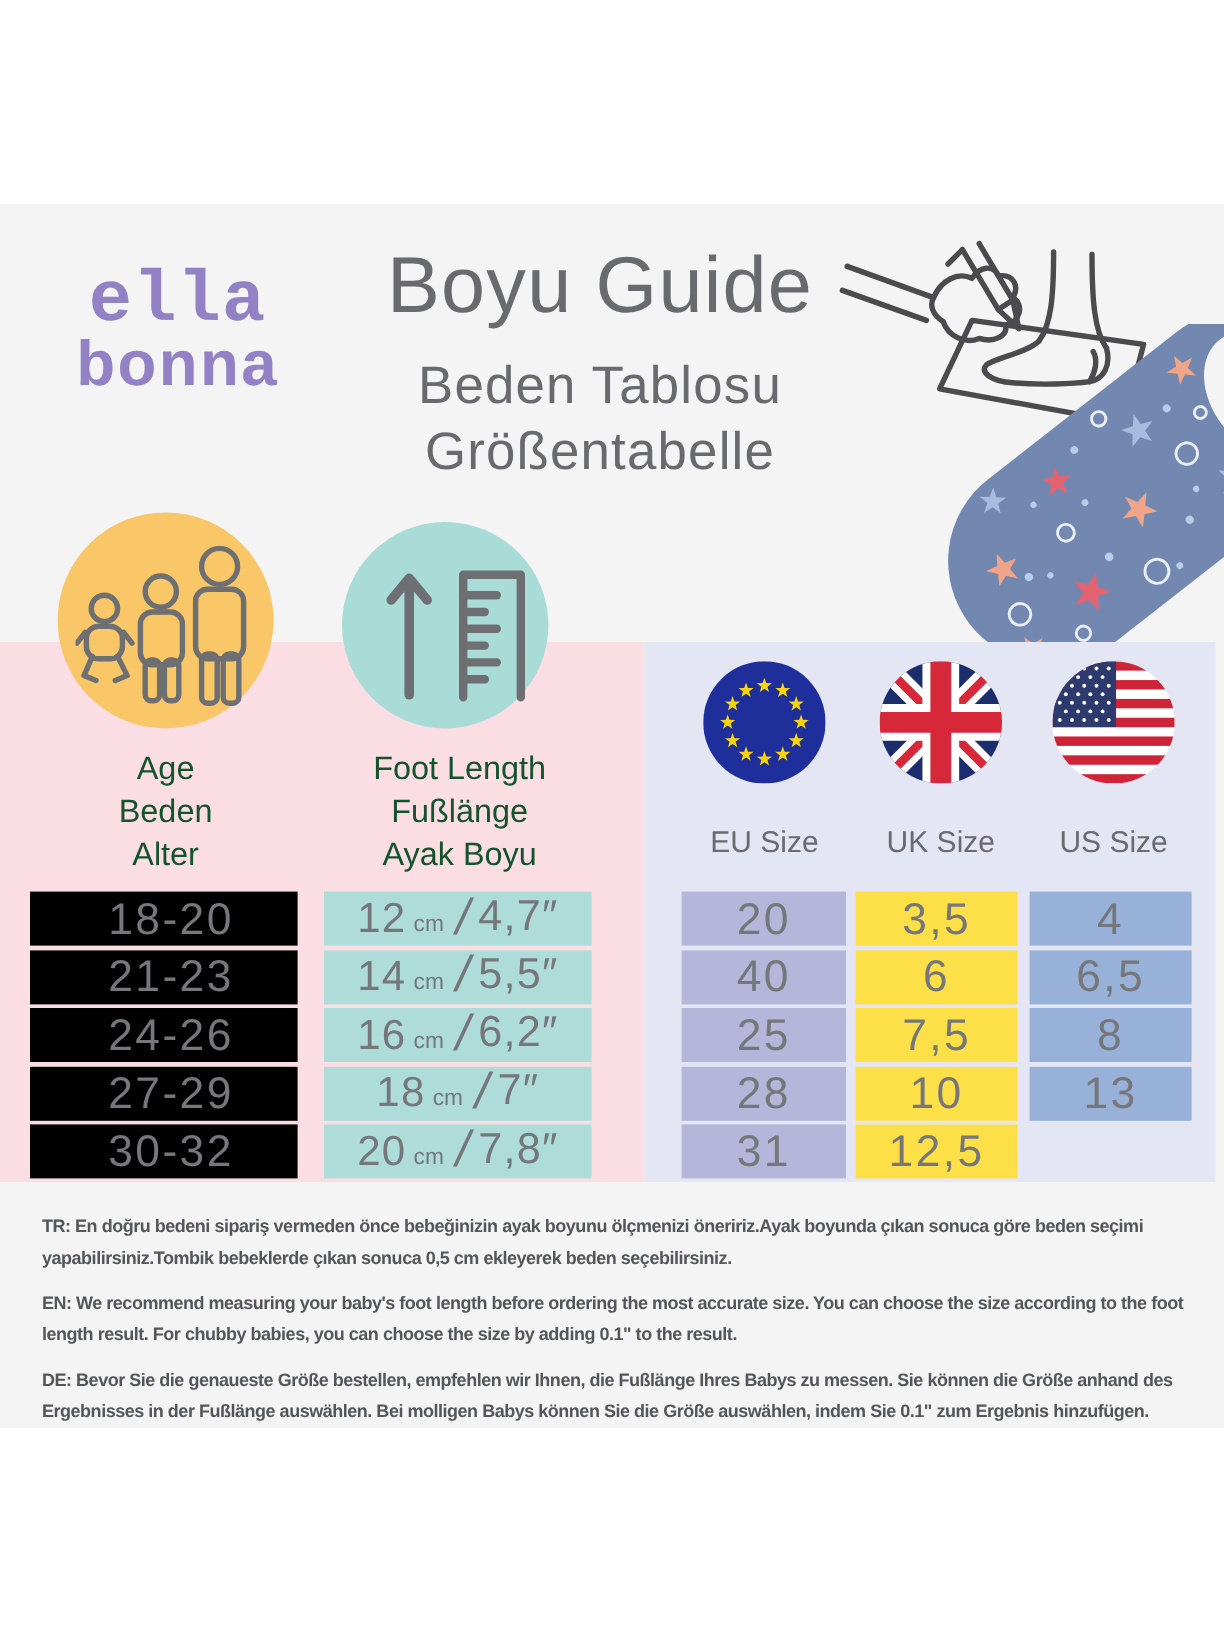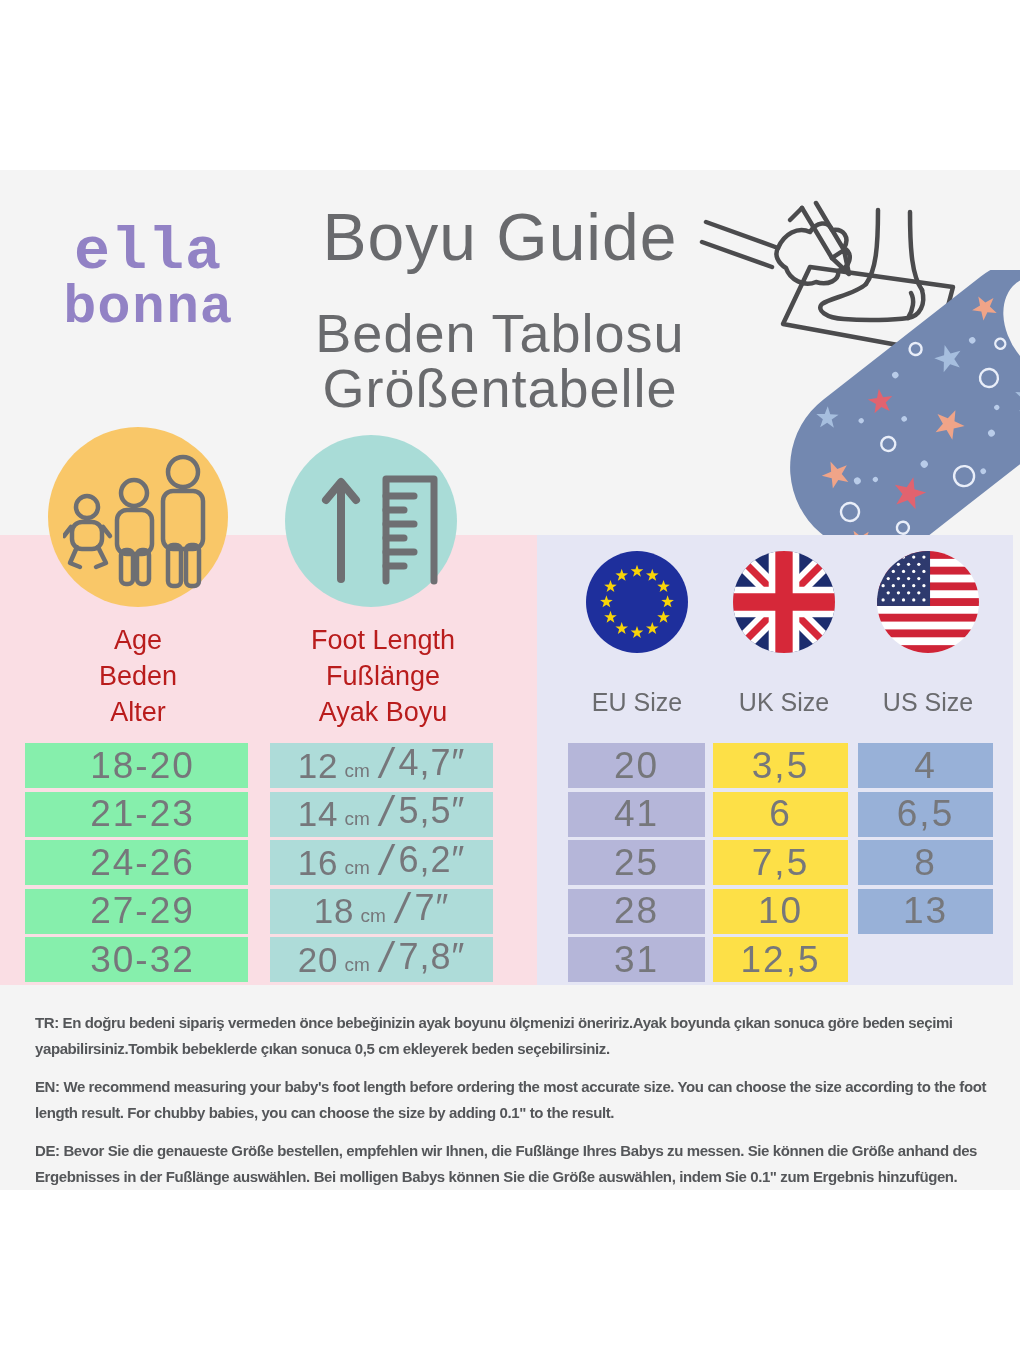"Beden Tablosu" .titles .sub { font-size: 54px -> 44px; margin-top: 36px -> 24px }
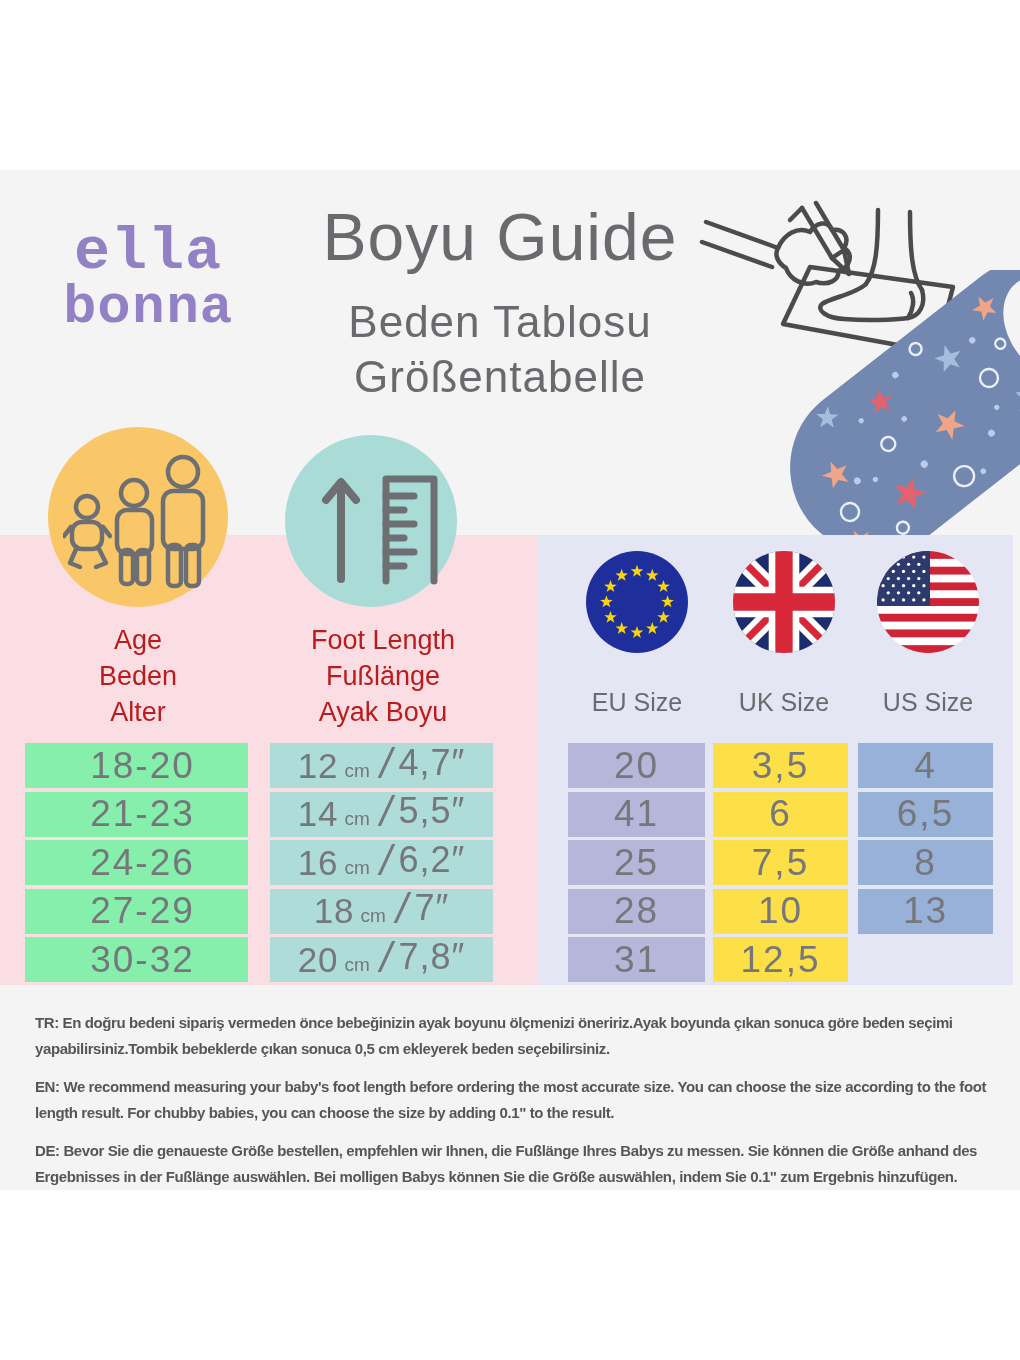"Age" .col-label { color: #b91c1c -> #14532d }
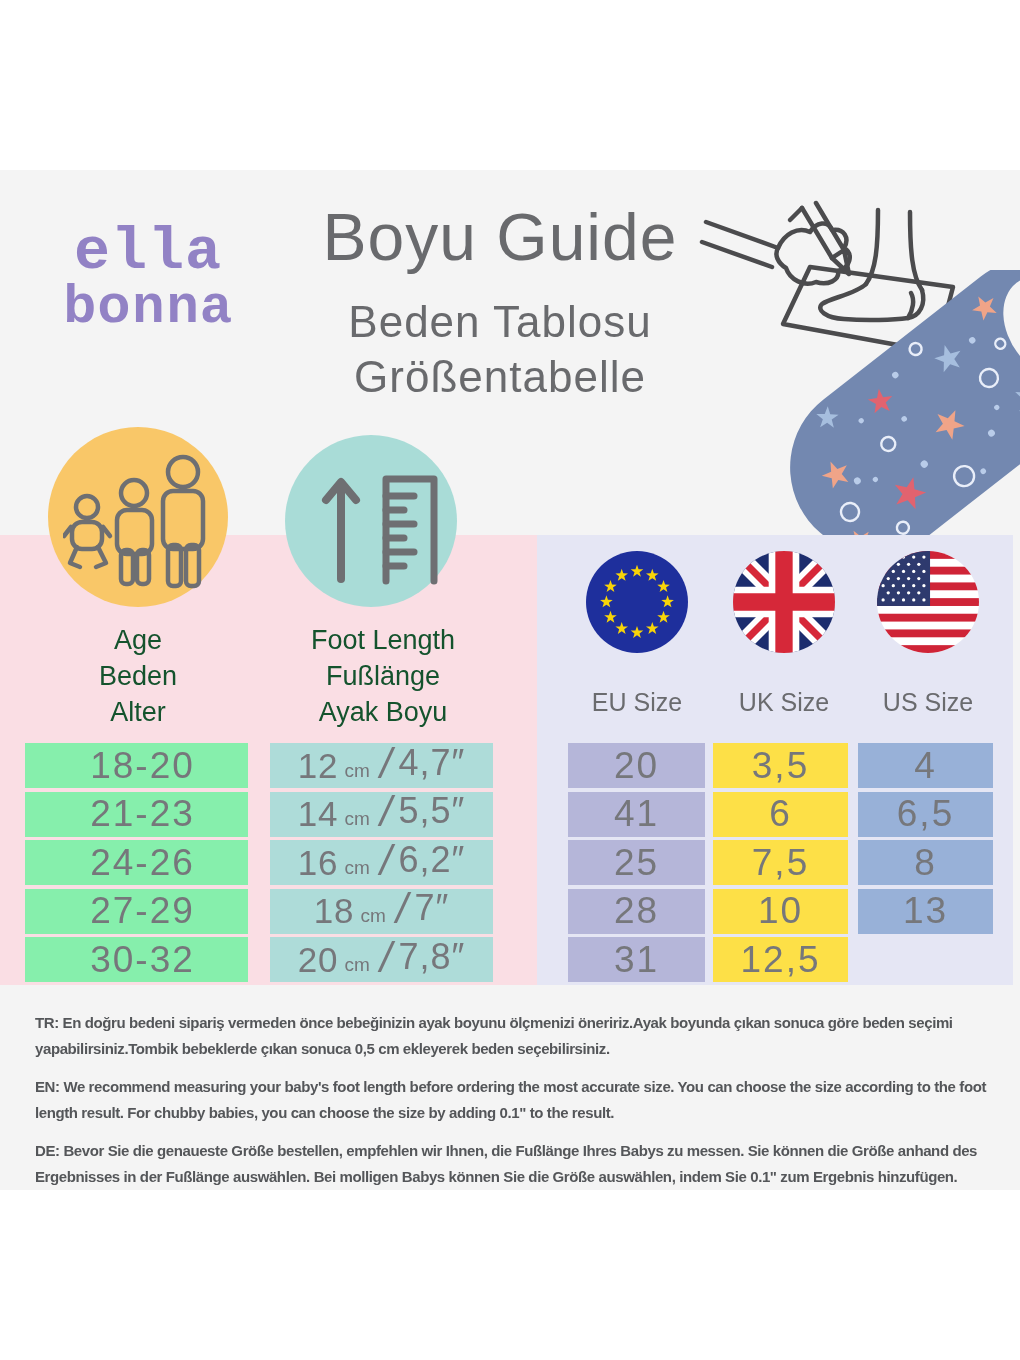"18-20" .agecol .cell { background: #86efac -> #000000 }
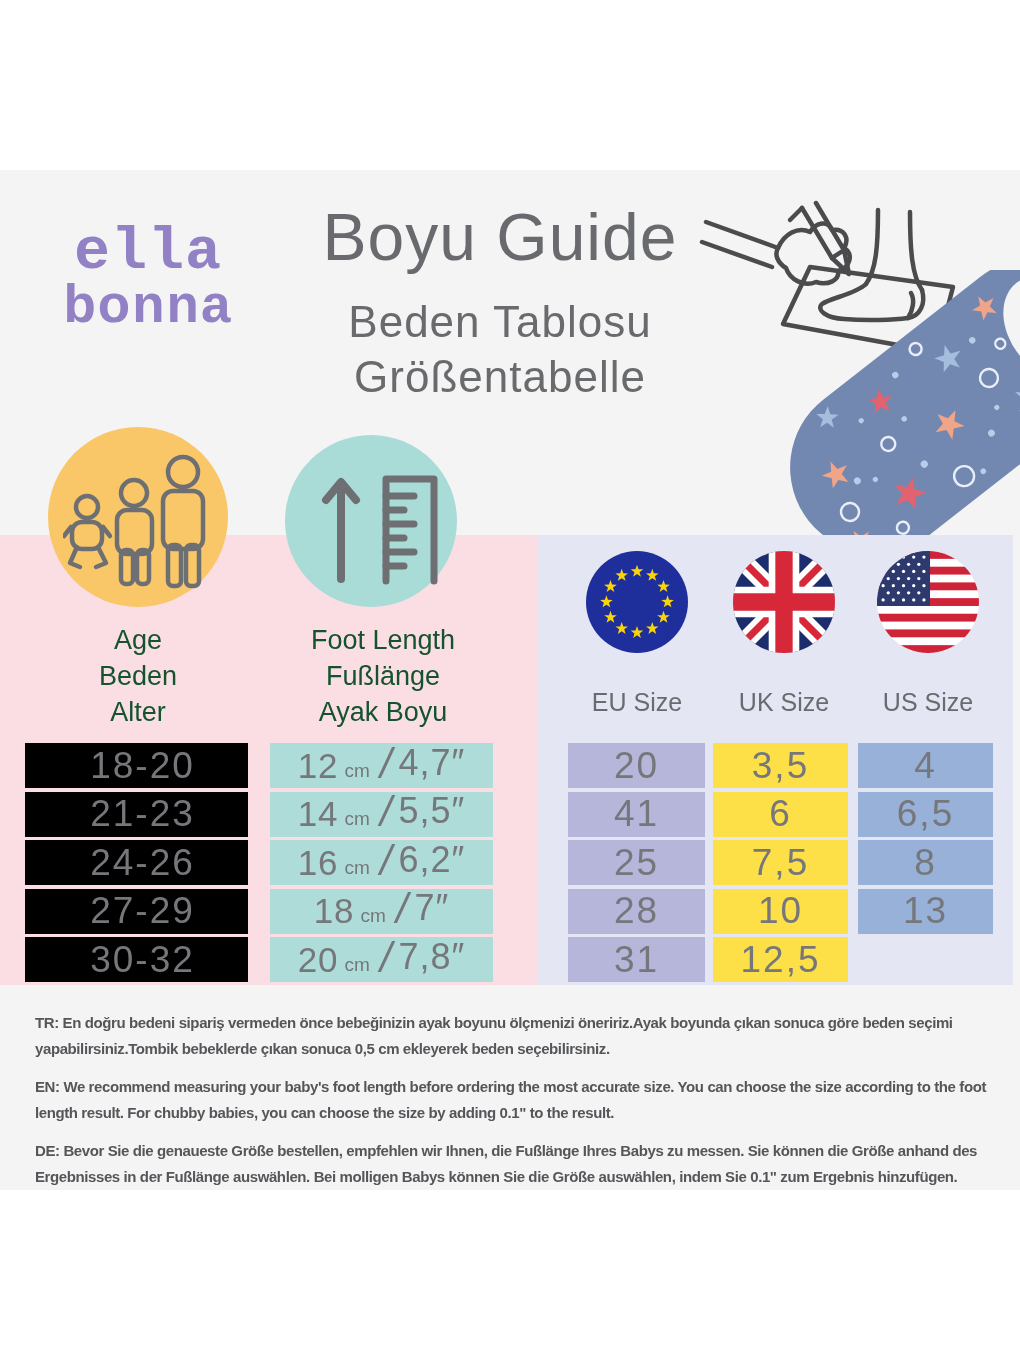"41" div.cell { text: 41 -> 40 }
